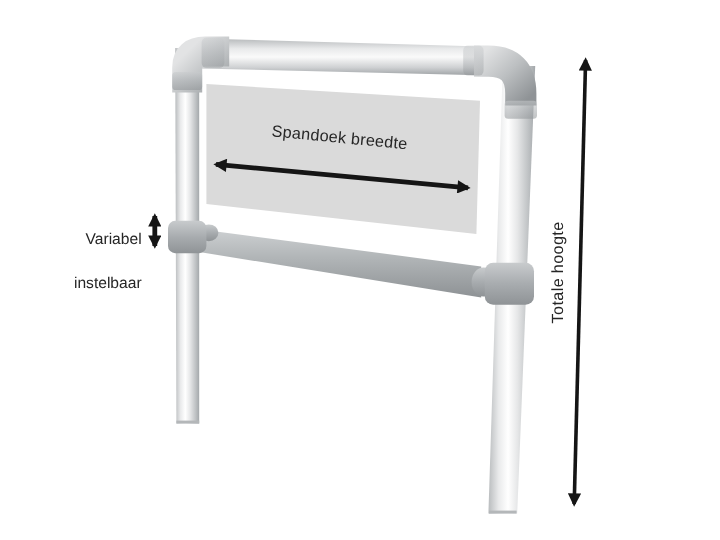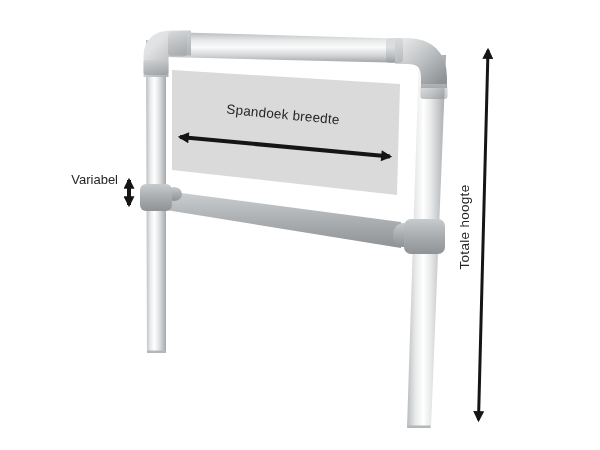"Variabel" #label-variabel span { margin-top: none -> 19px }
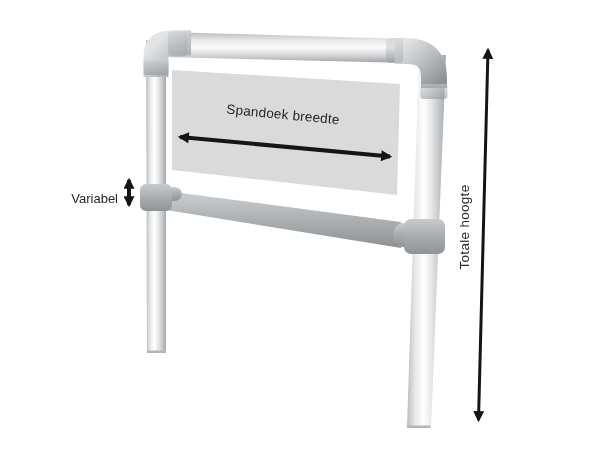"instelbaar" span { html: none -> <span>instelbaar</span> }
